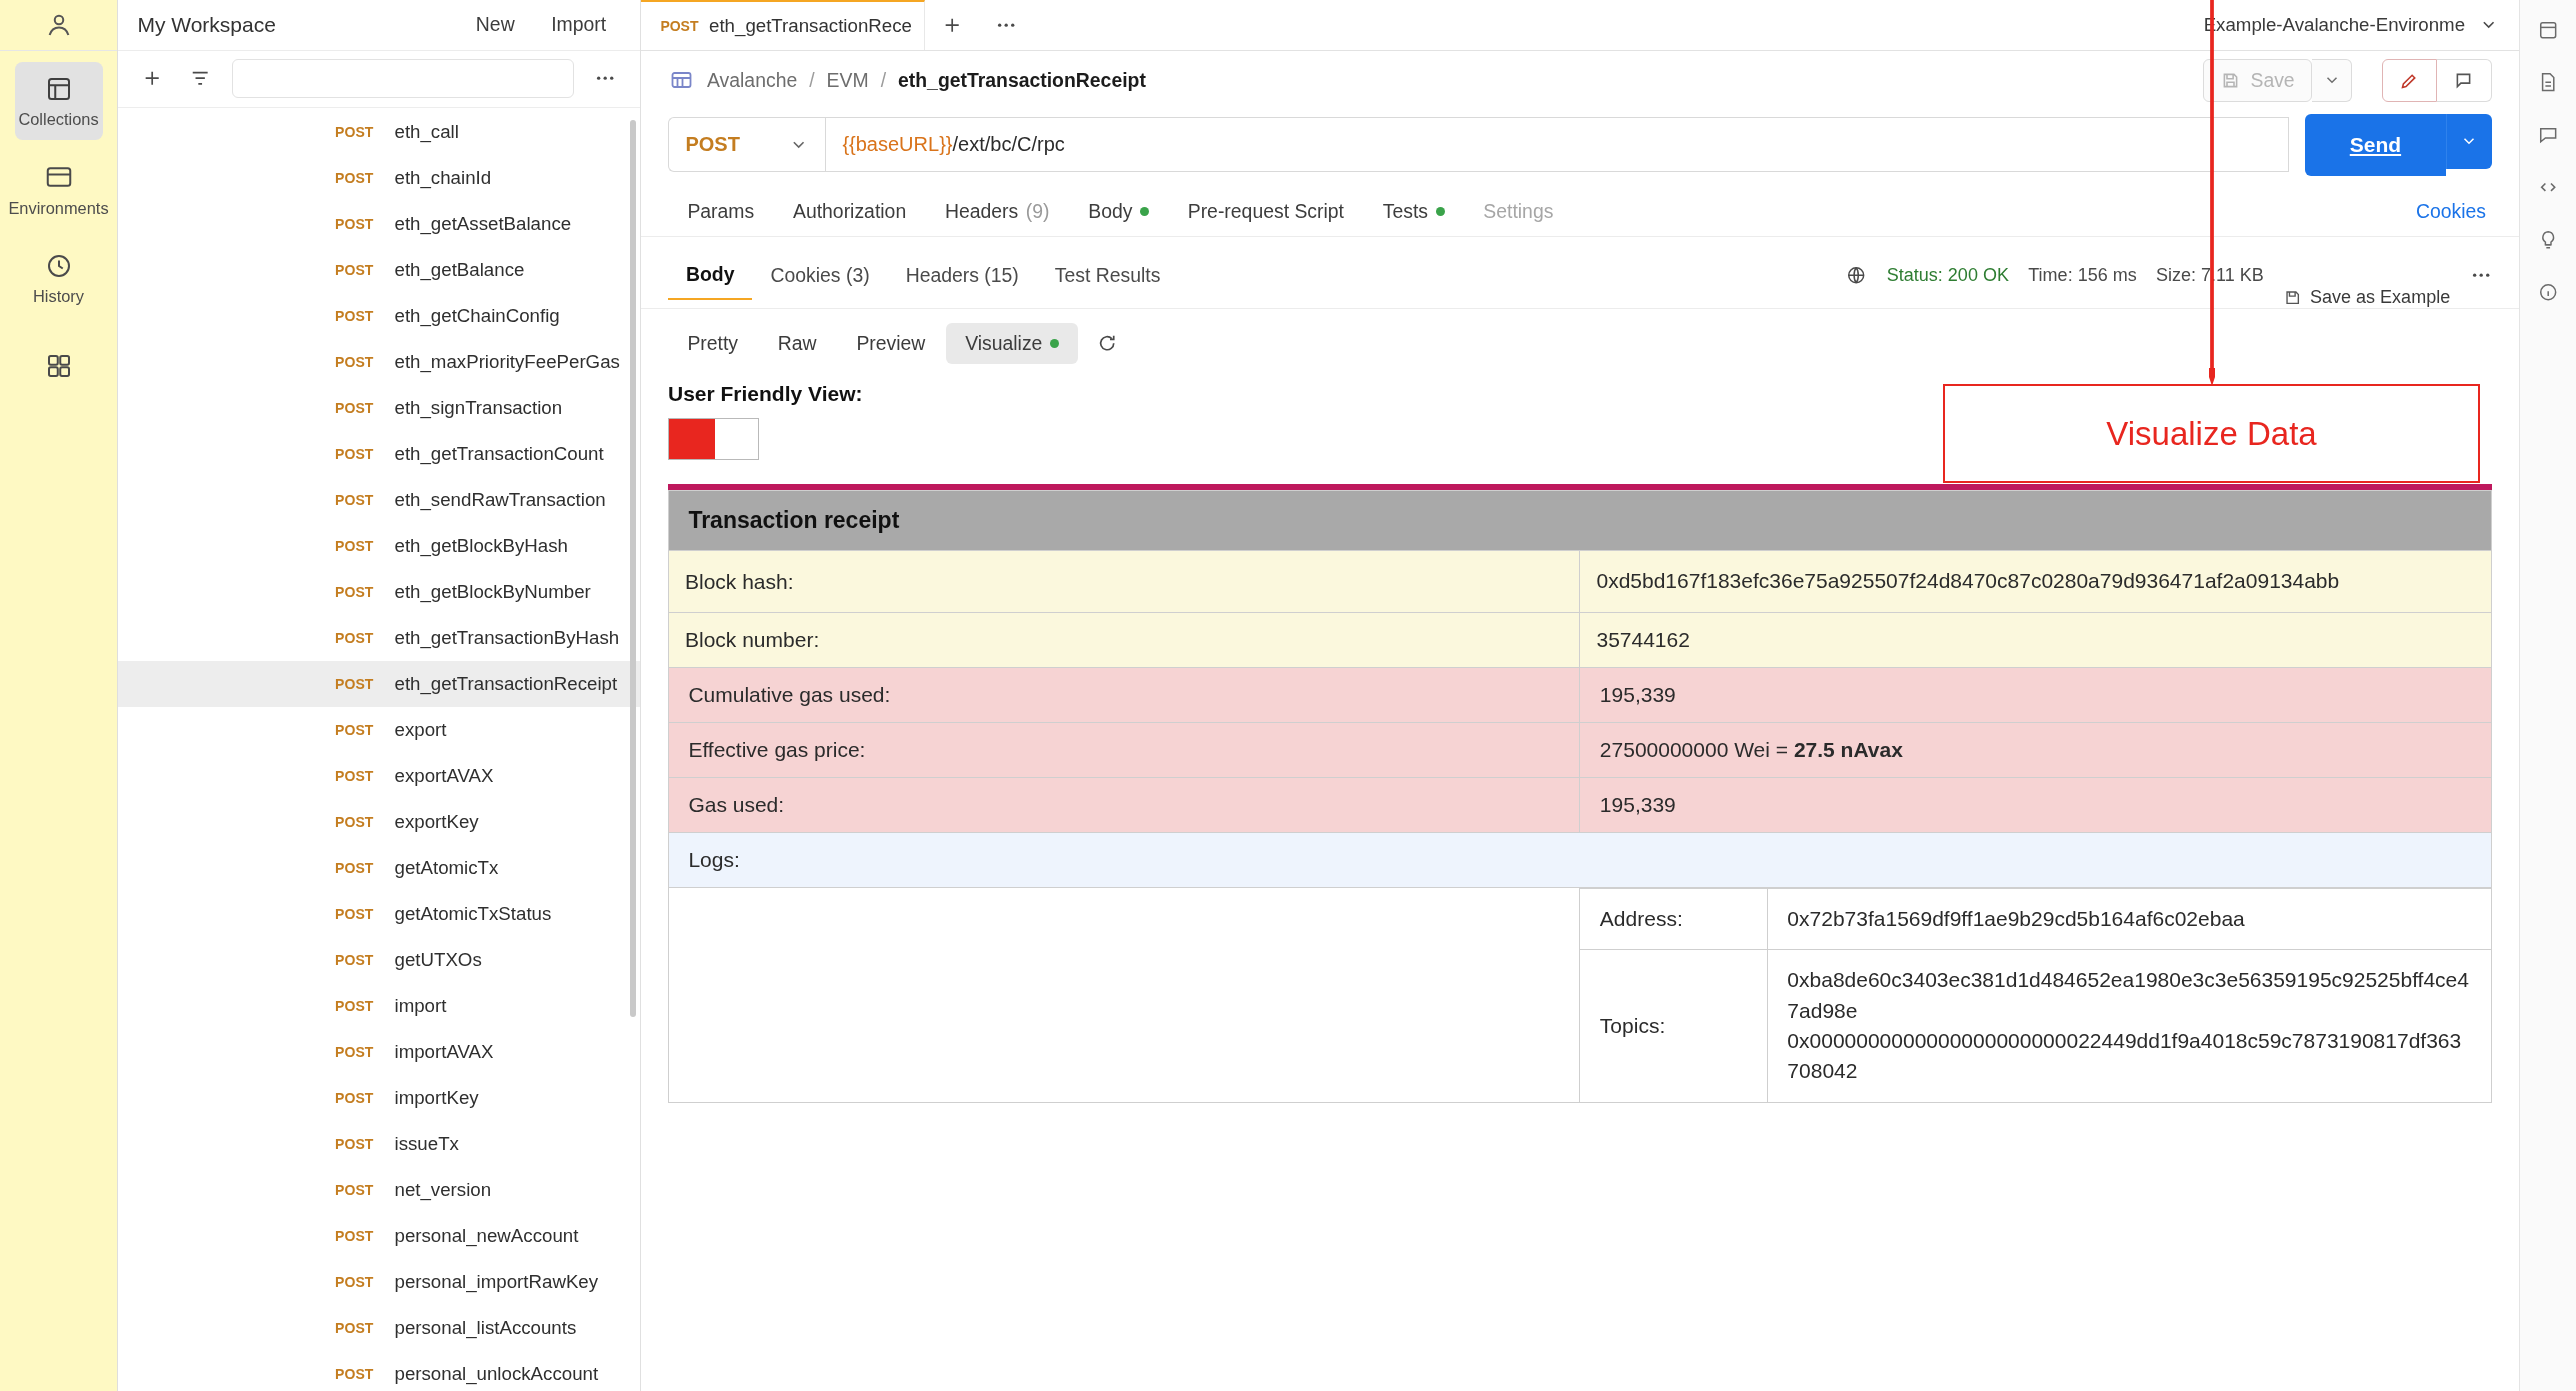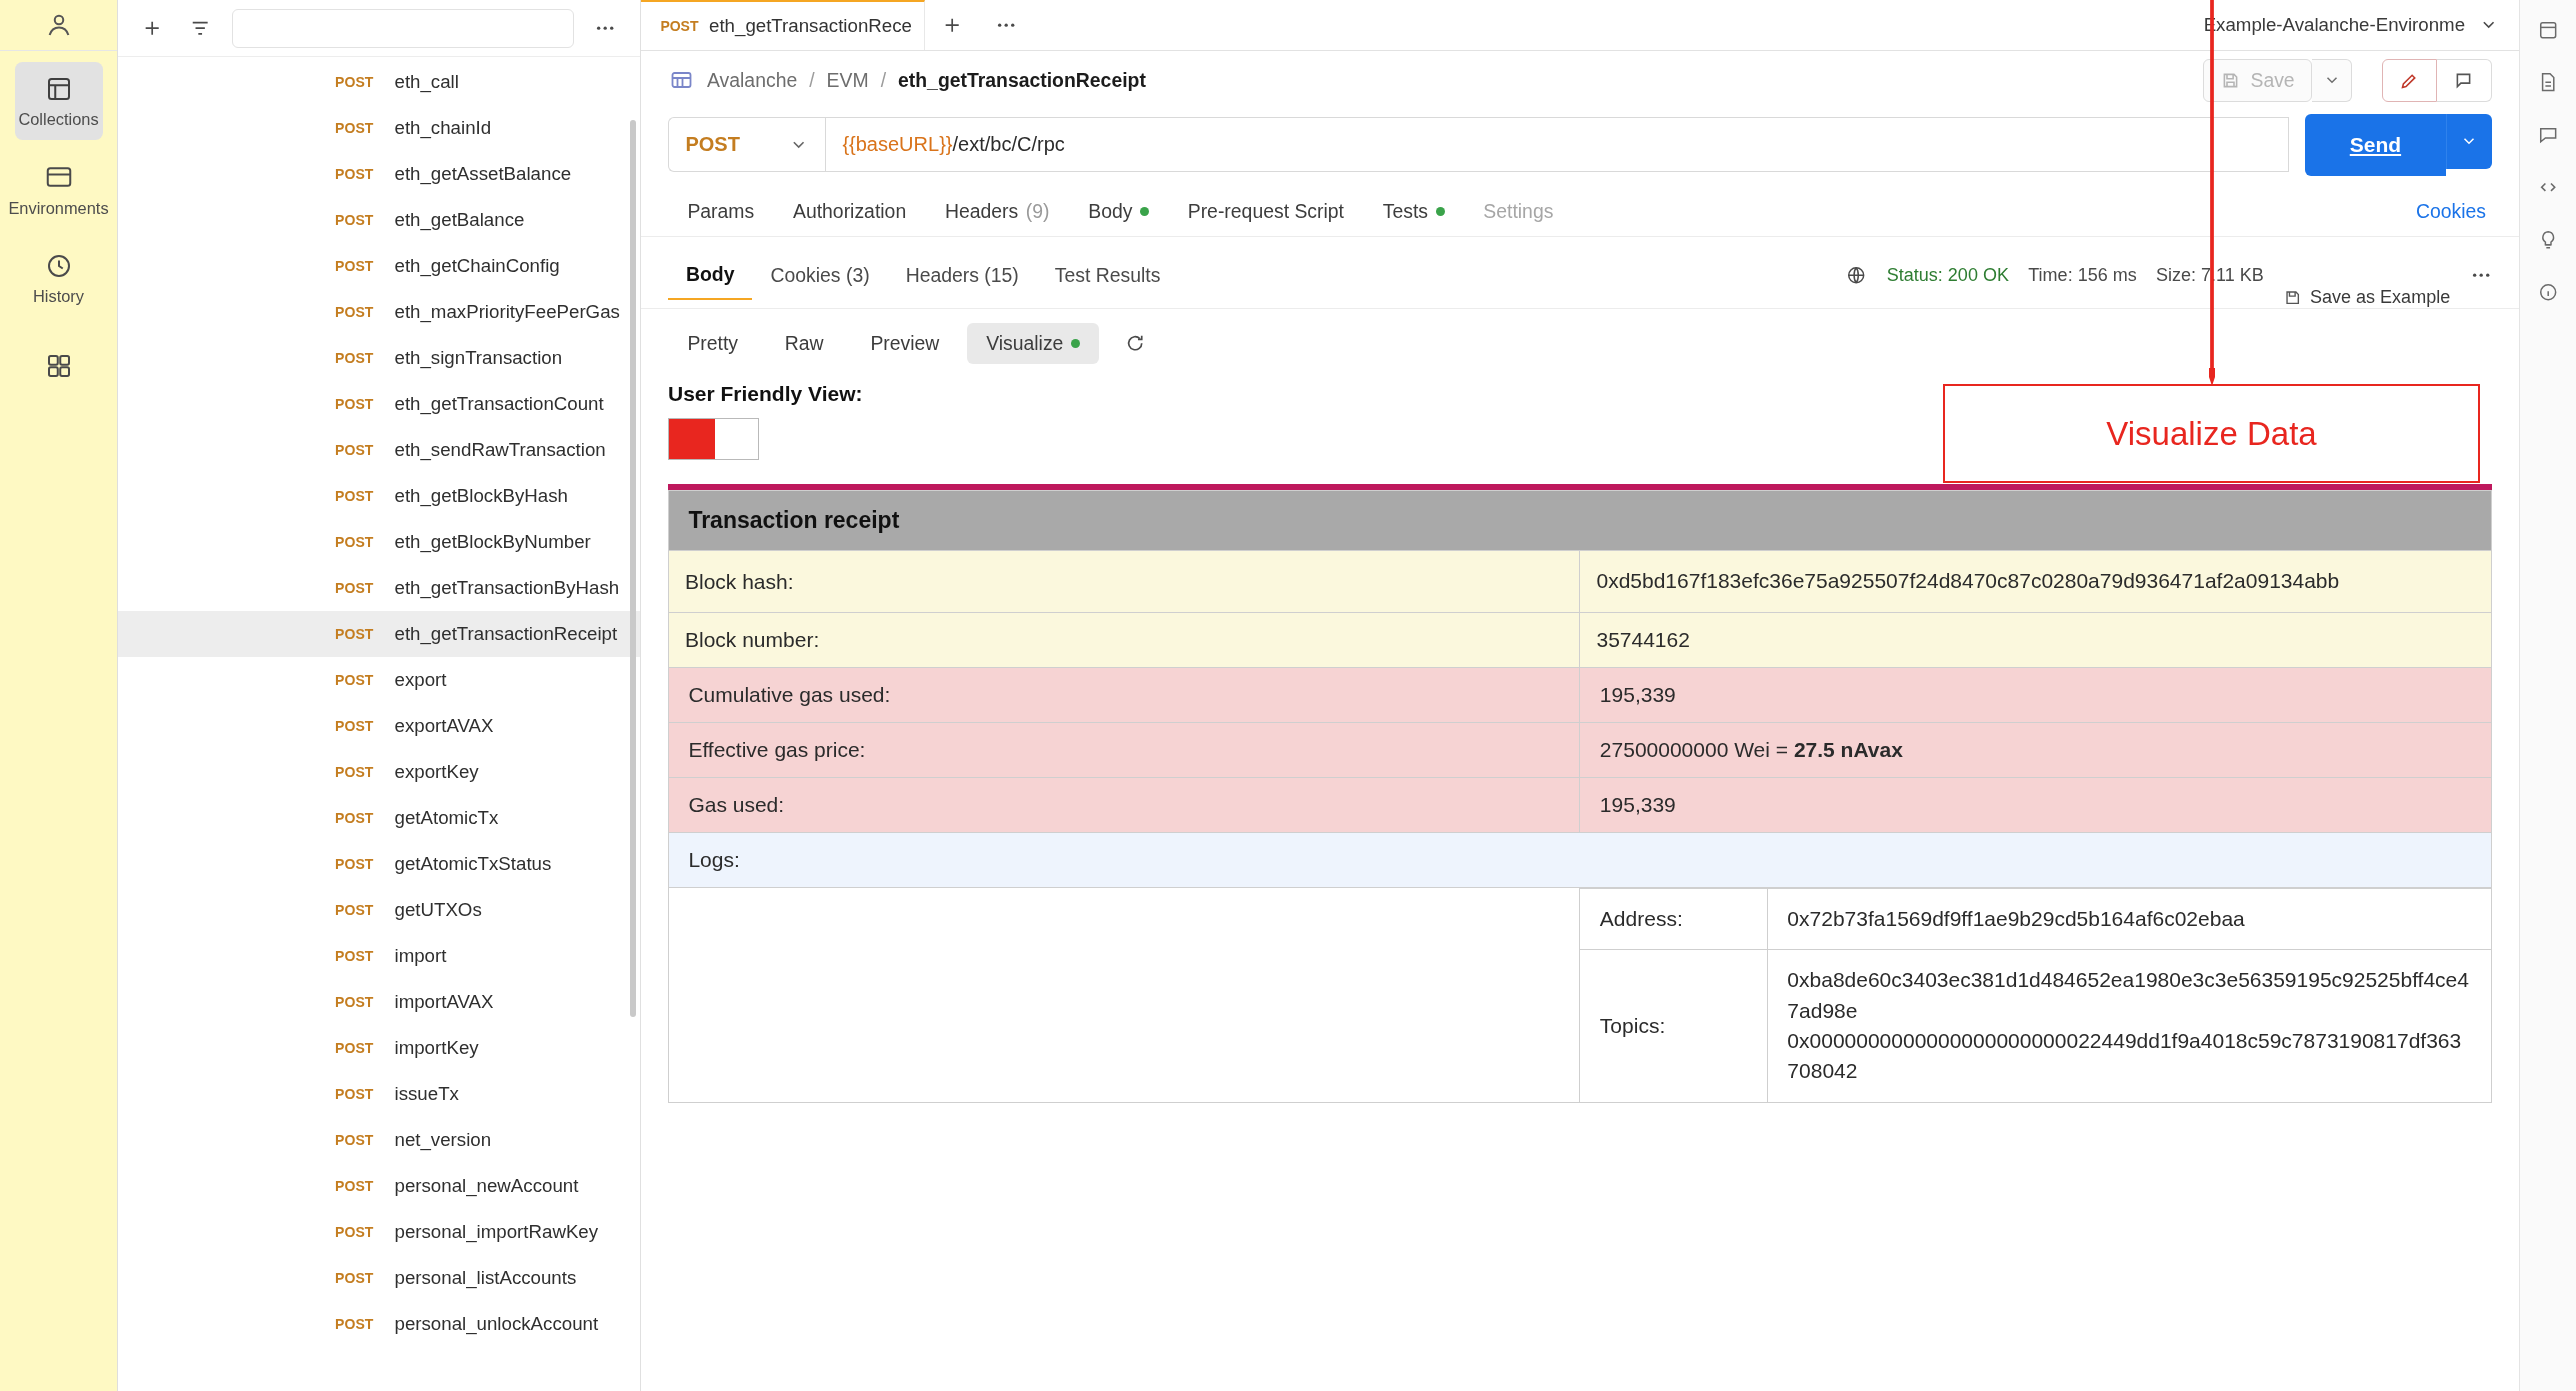"My Workspace" div.ws-header { html: none -> <div> <span>My Workspace</span> <div> <button>New</button> <button>Import</button> </div> </div> }
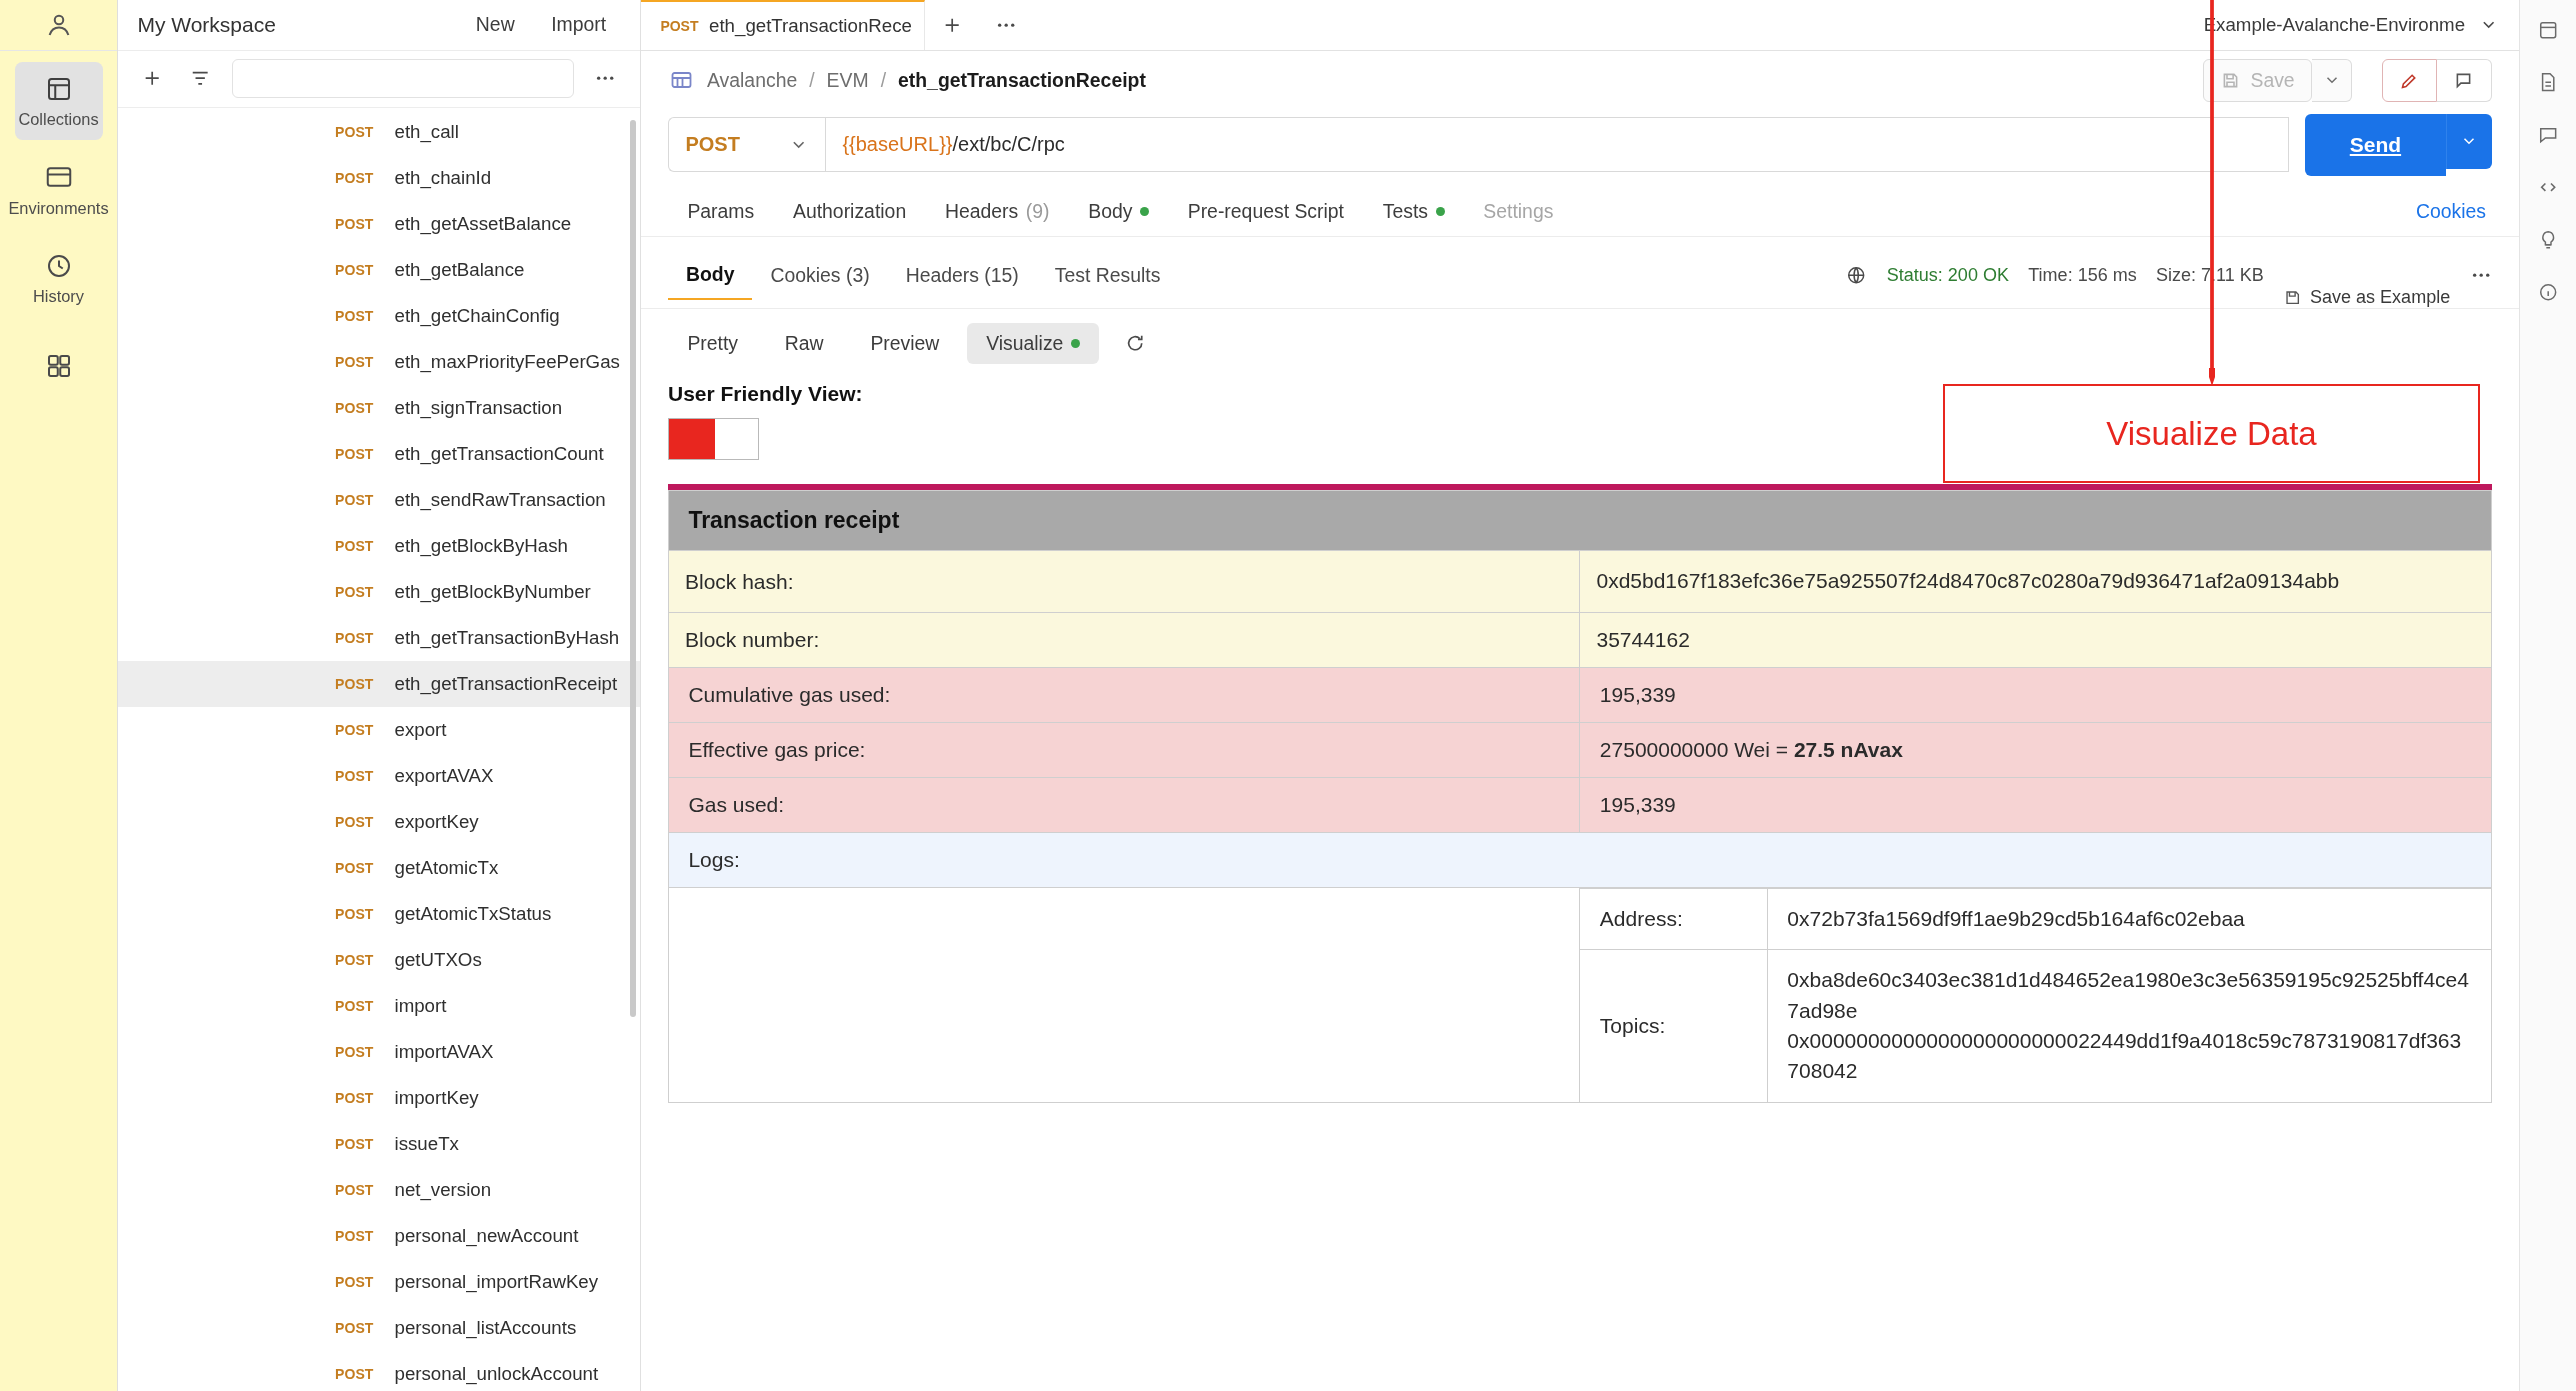"Pretty" .view-row { gap: 8px -> 1px }
